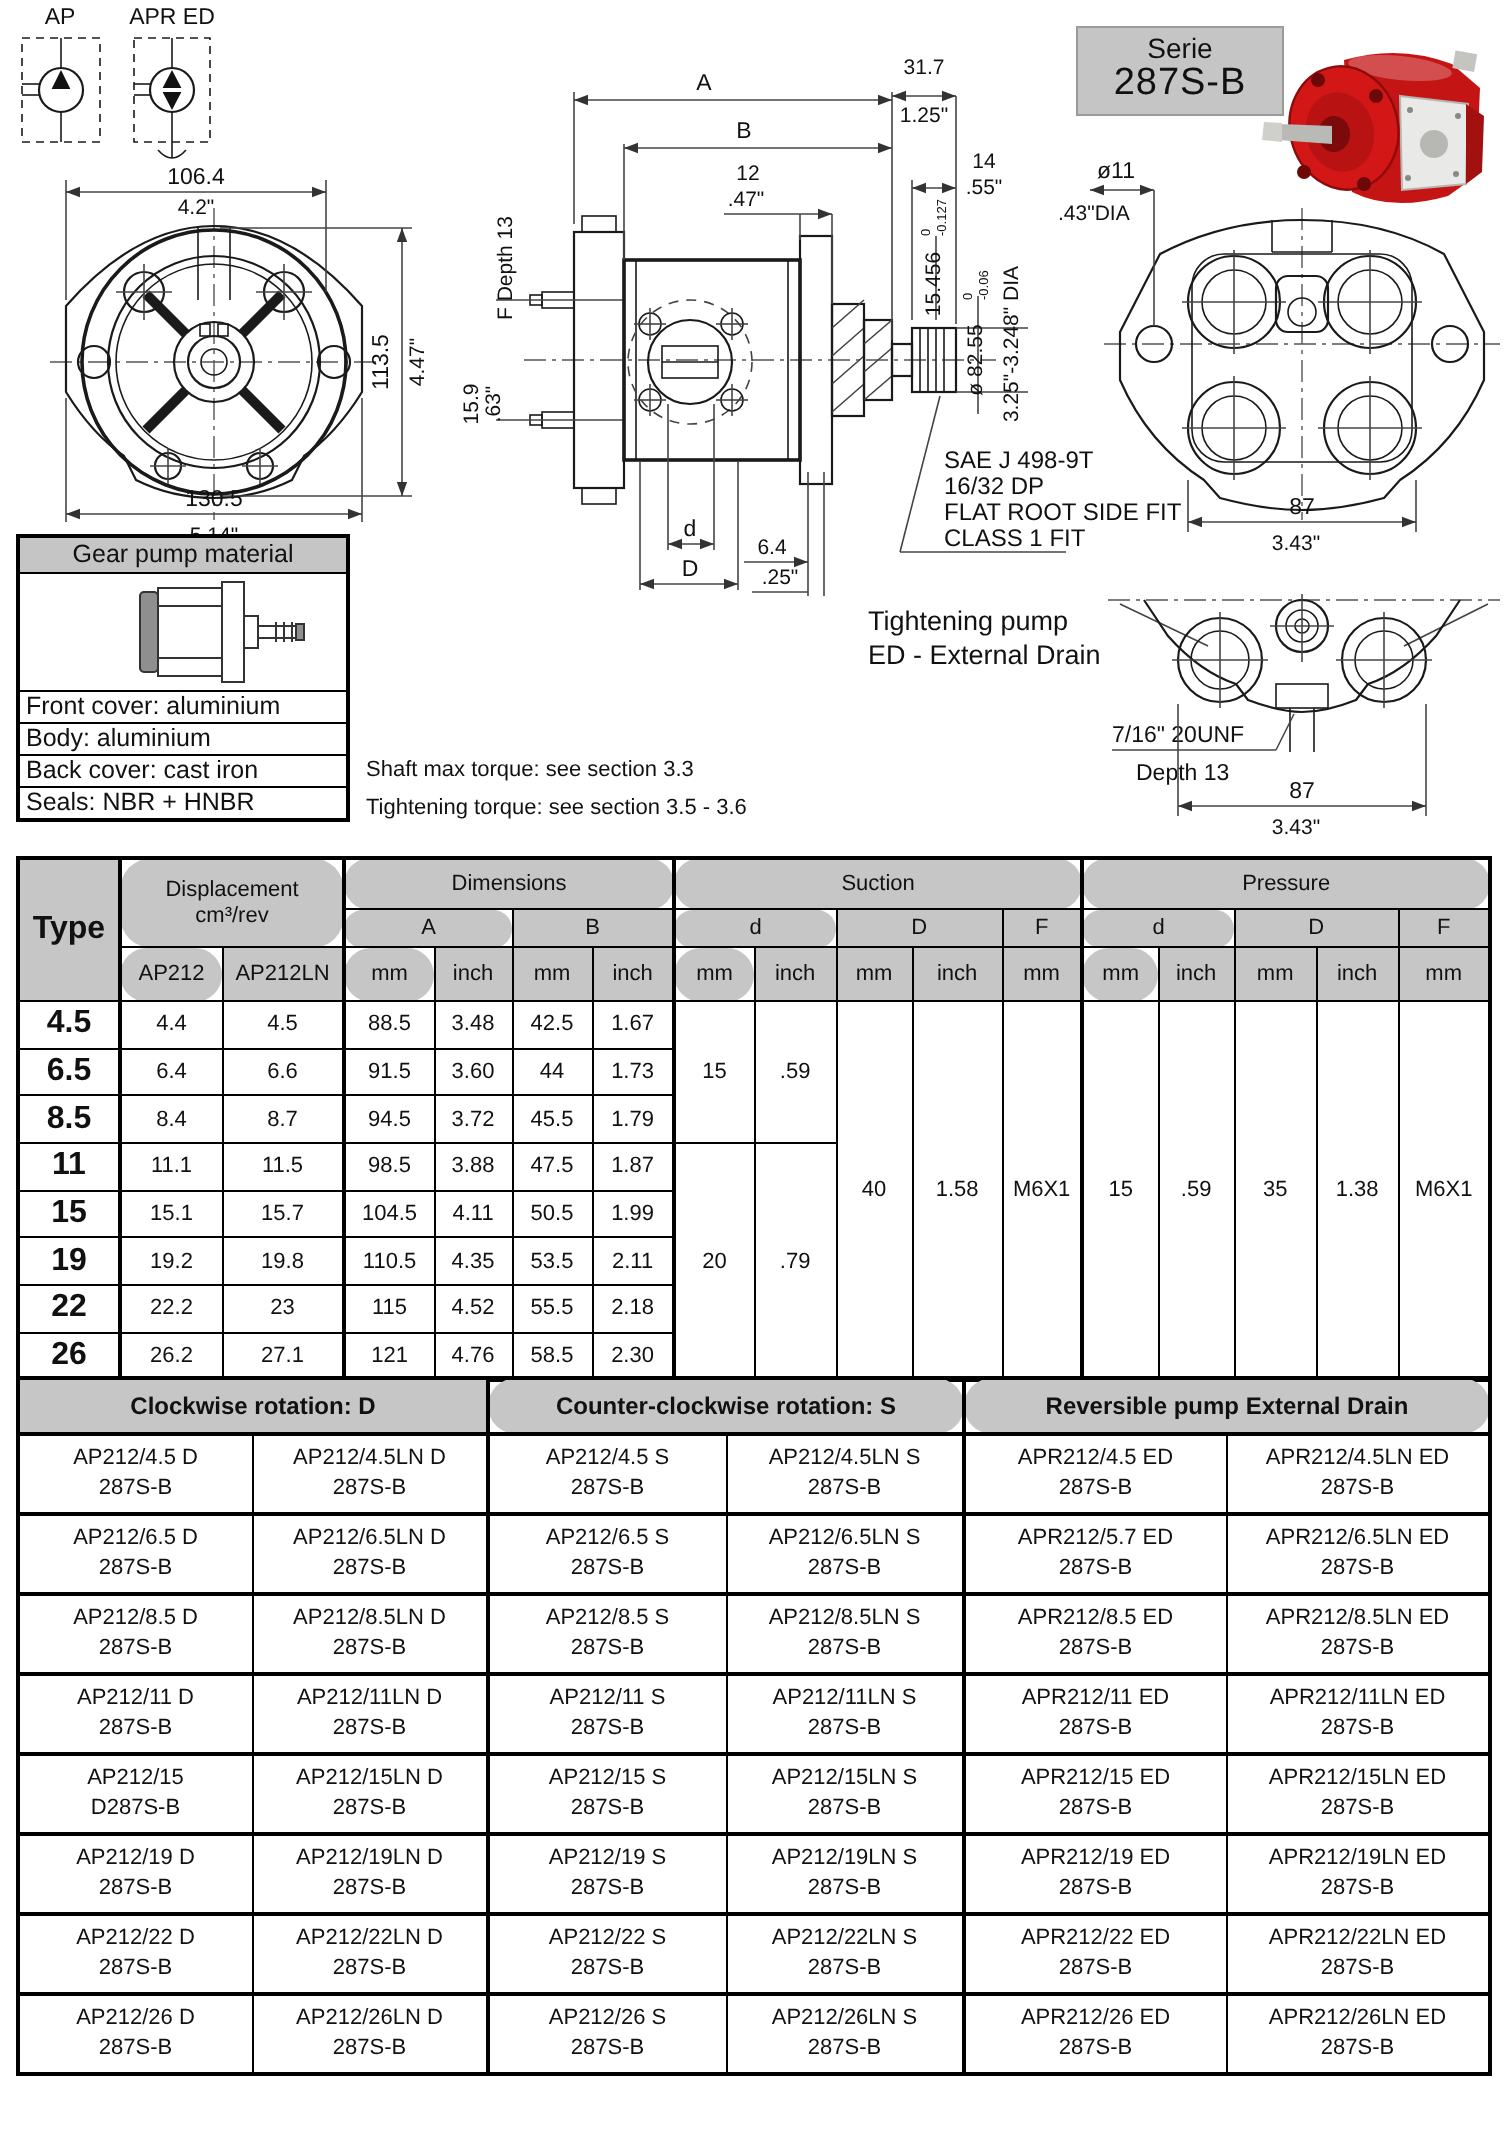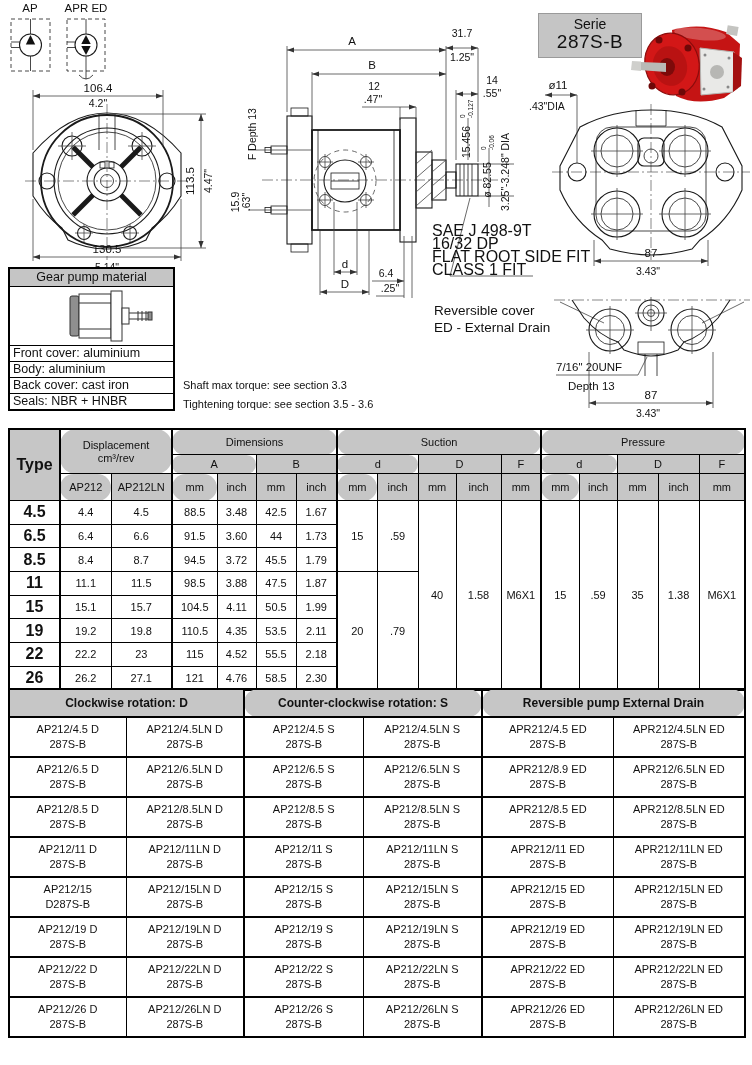"SAE J 498-9T" .saenote { font-size: 16px -> 12px; left: 432px -> 472px }
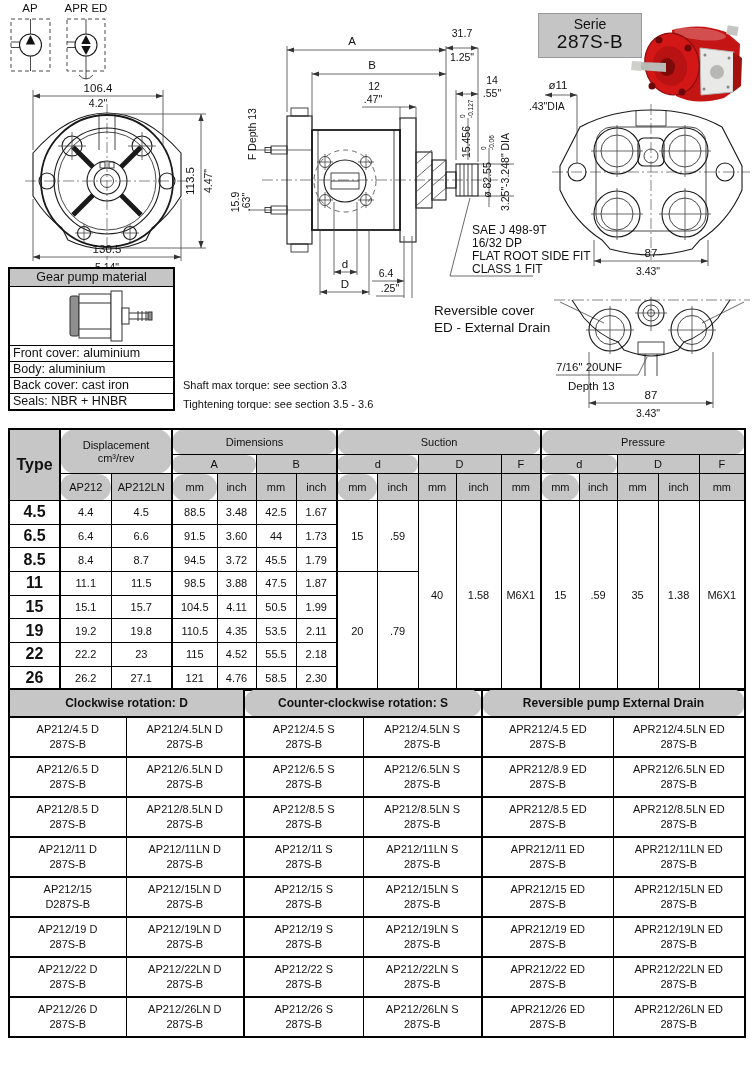"Reversible cover" div { text: Reversible cover -> Tightening pump }
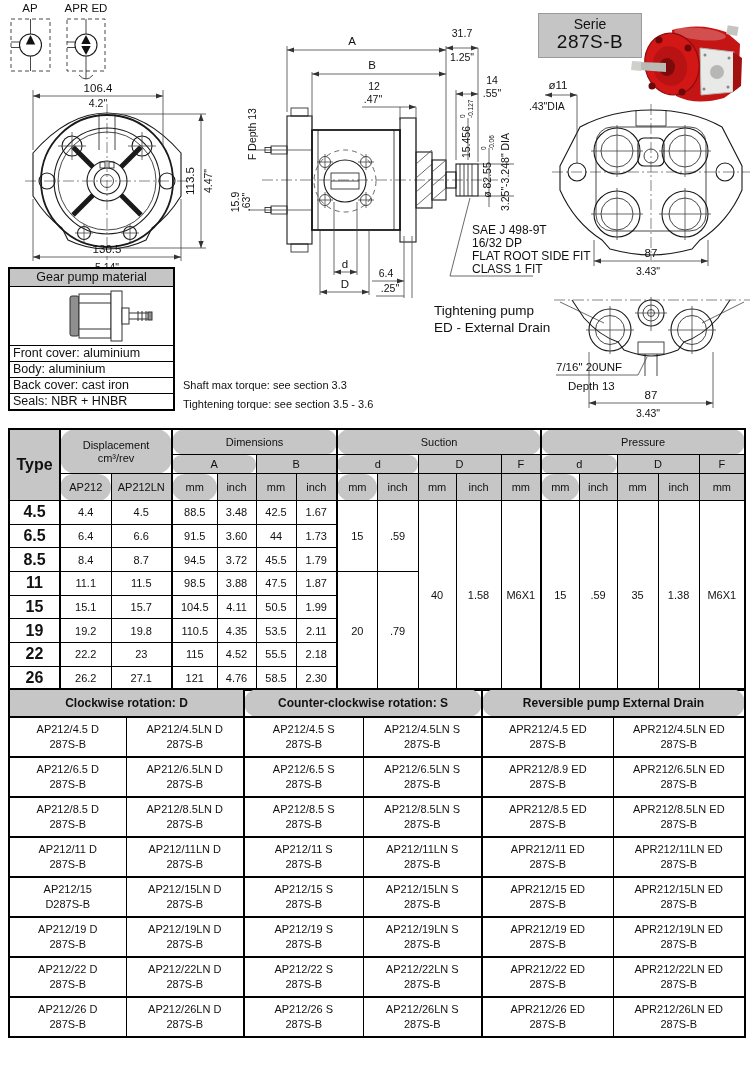"APR212/8.9 ED" td.tl { text: APR212/8.9 -> APR212/5.7 }
